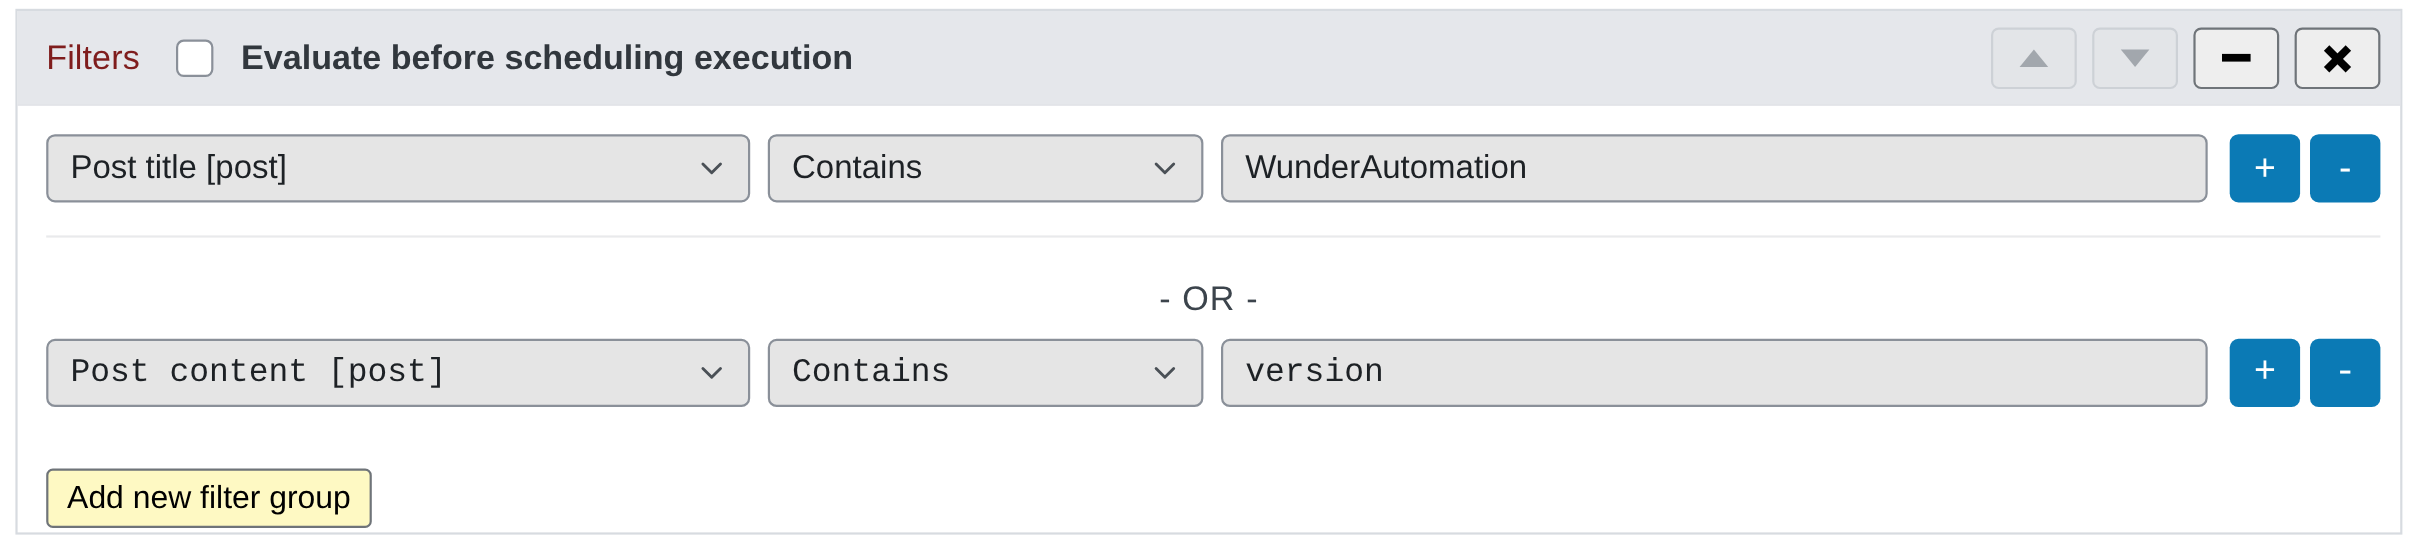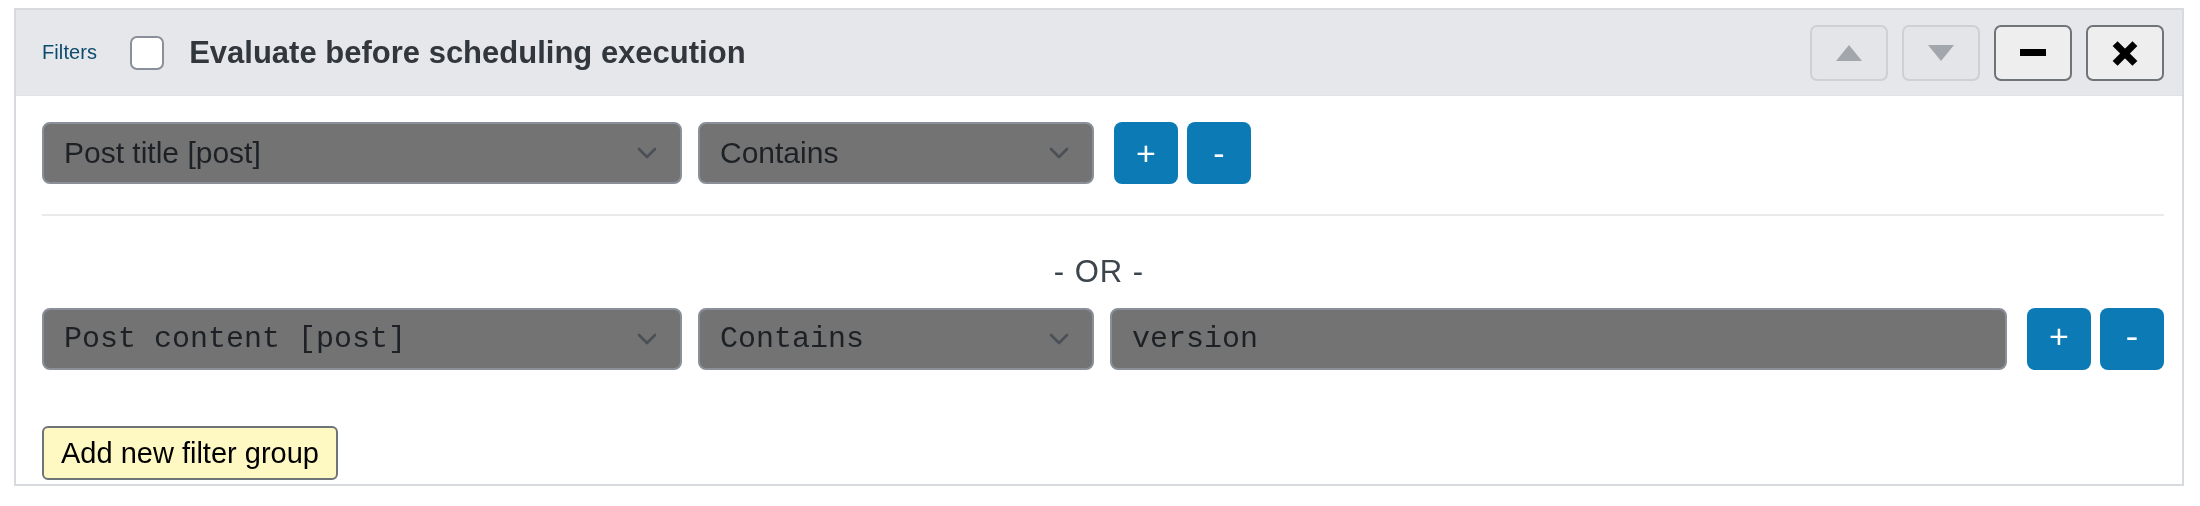"Filters" .panel-title { color: #0c4a6e -> #7f1d1d; font-size: 20px -> 31px }
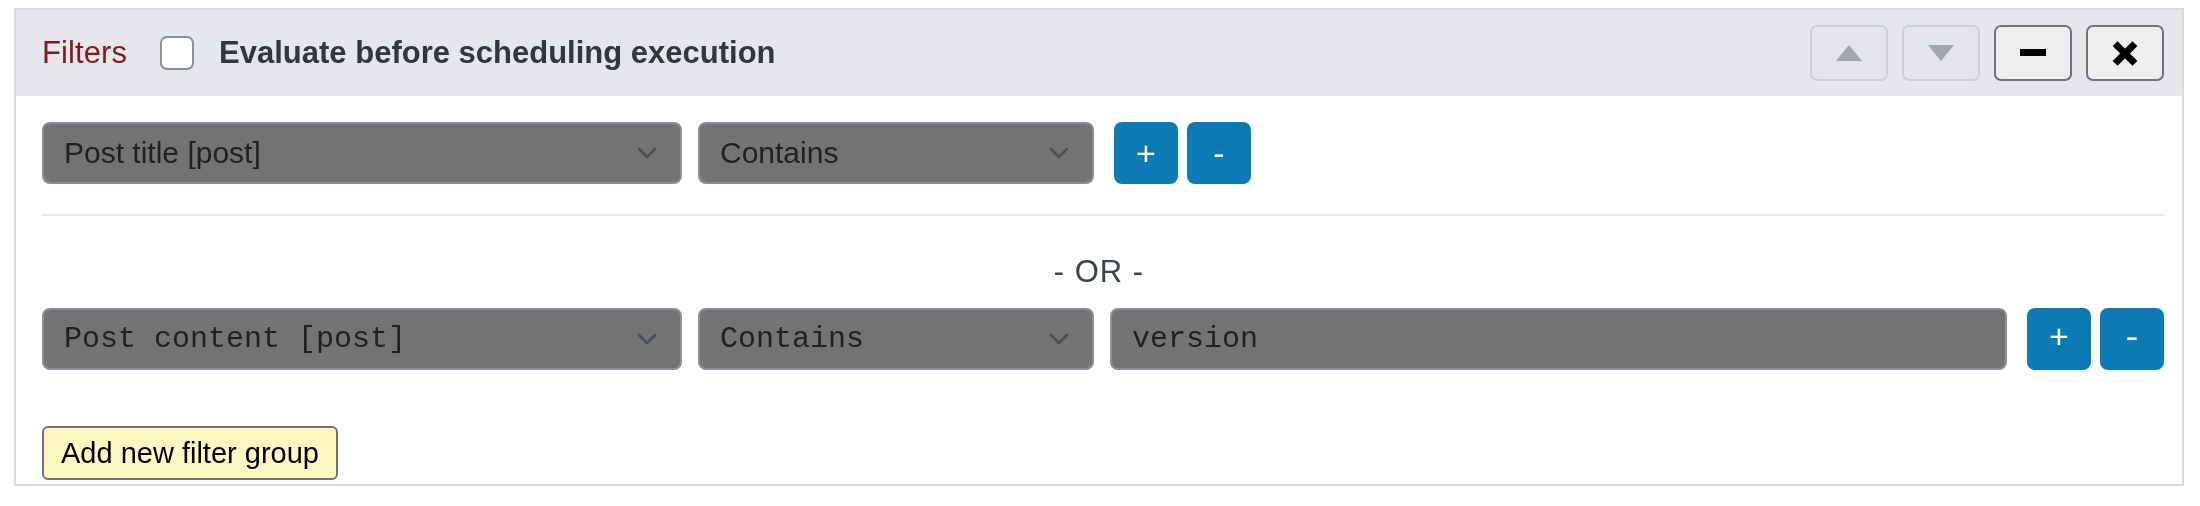"Post title [post]" .ctrl { background: #737373 -> #e5e5e5 }
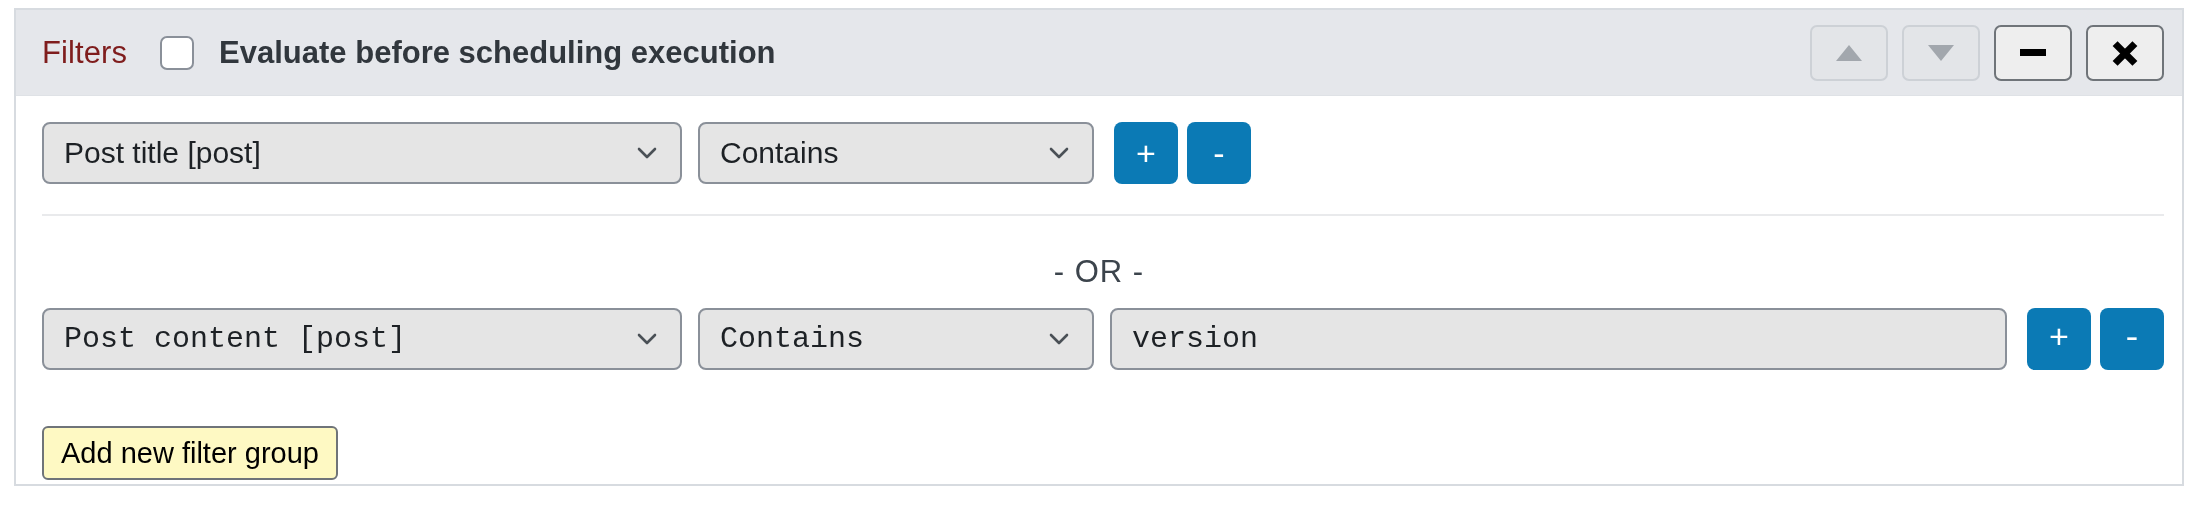"WunderAutomation" div.ctrl { html: none -> <div> <span>WunderAutomation</span> </div> }
